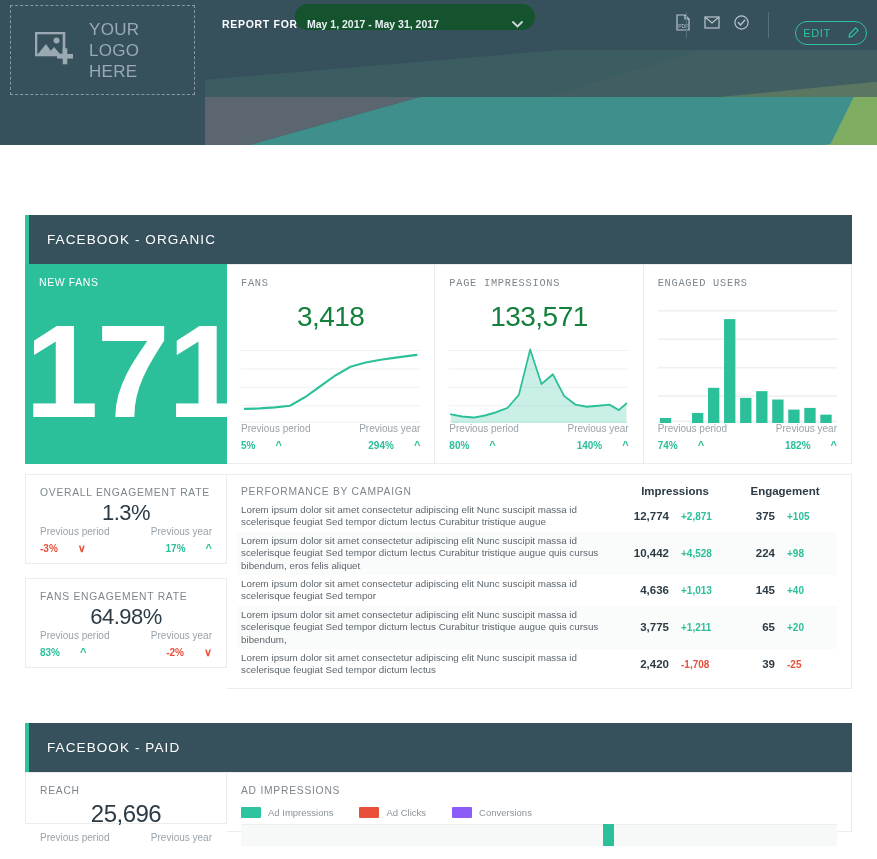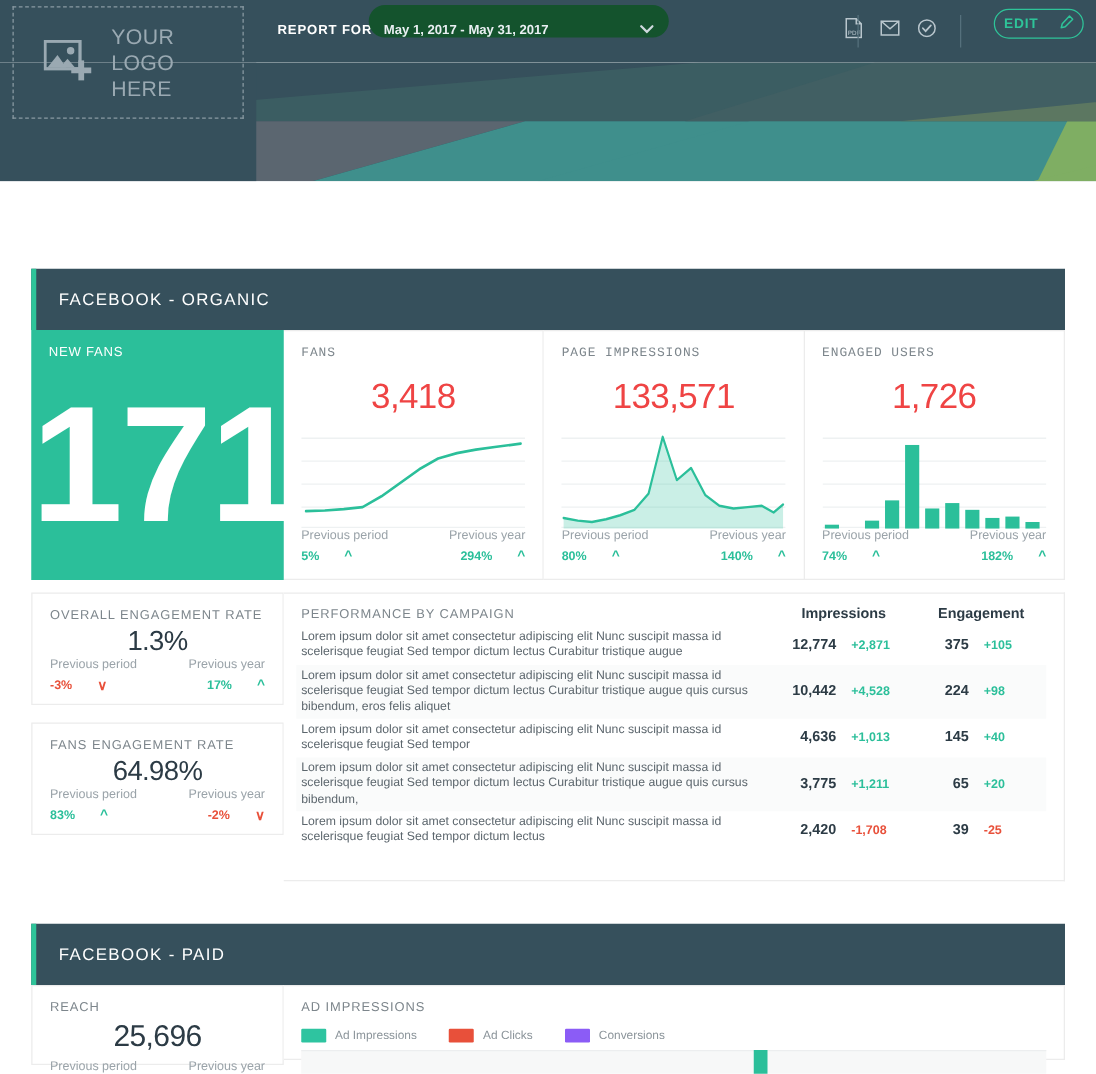"EDIT" .edit-btn { font-weight: bold -> normal; top: 7px -> 21px }
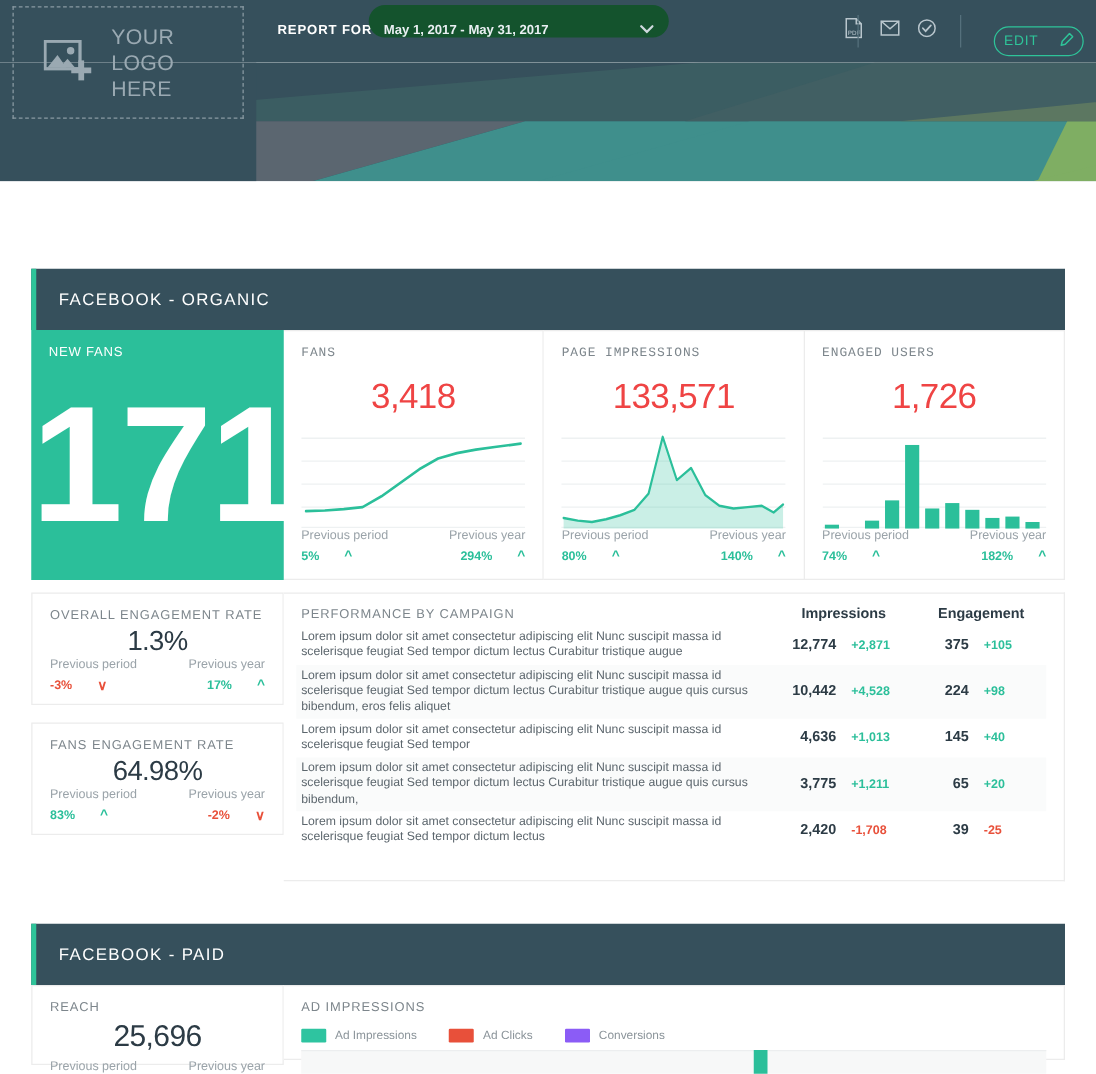"3,418" .metric .val { color: #ef4444 -> #15803d }
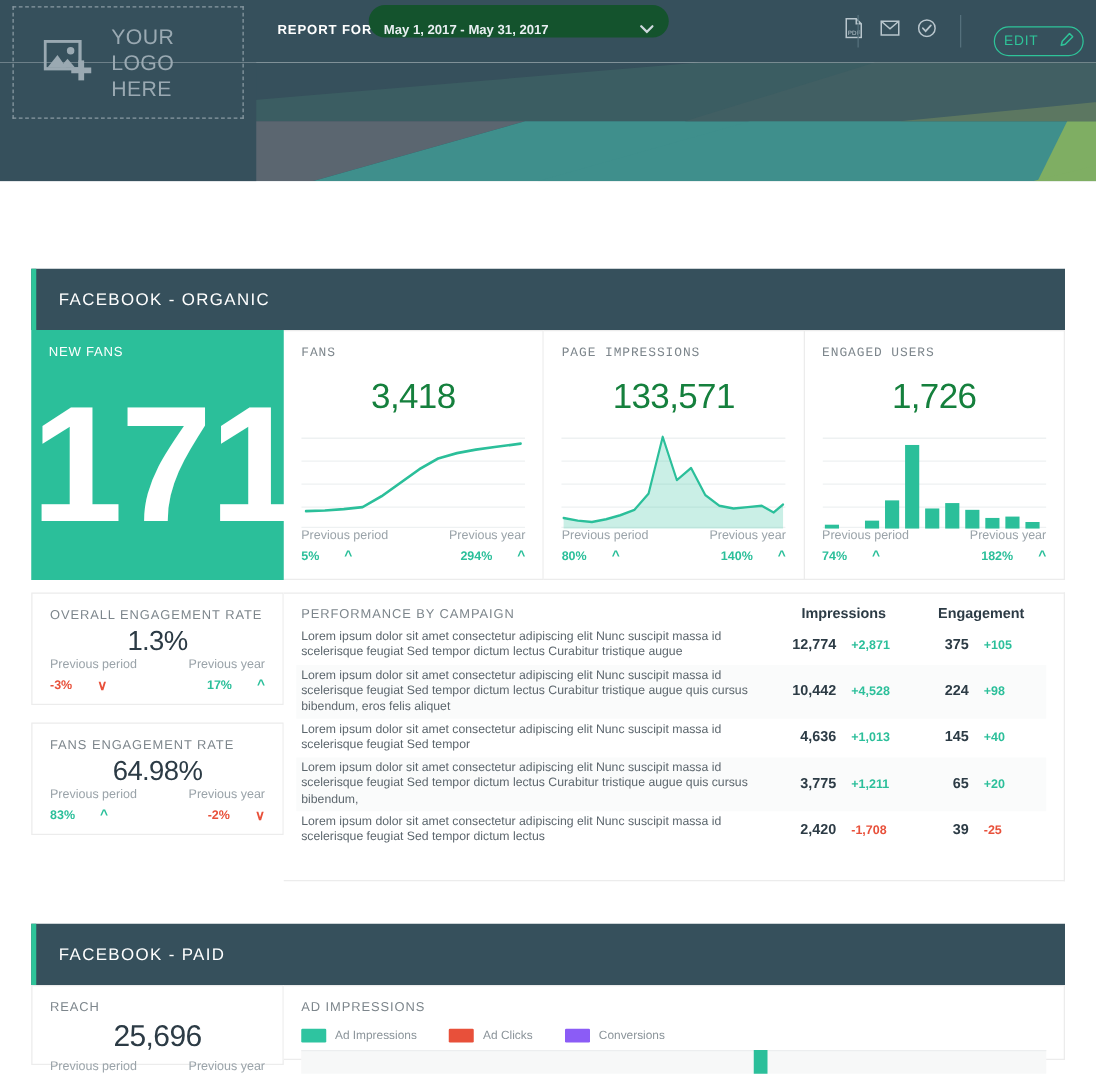"1,726" div.val { html: <div>1,726</div> -> none }
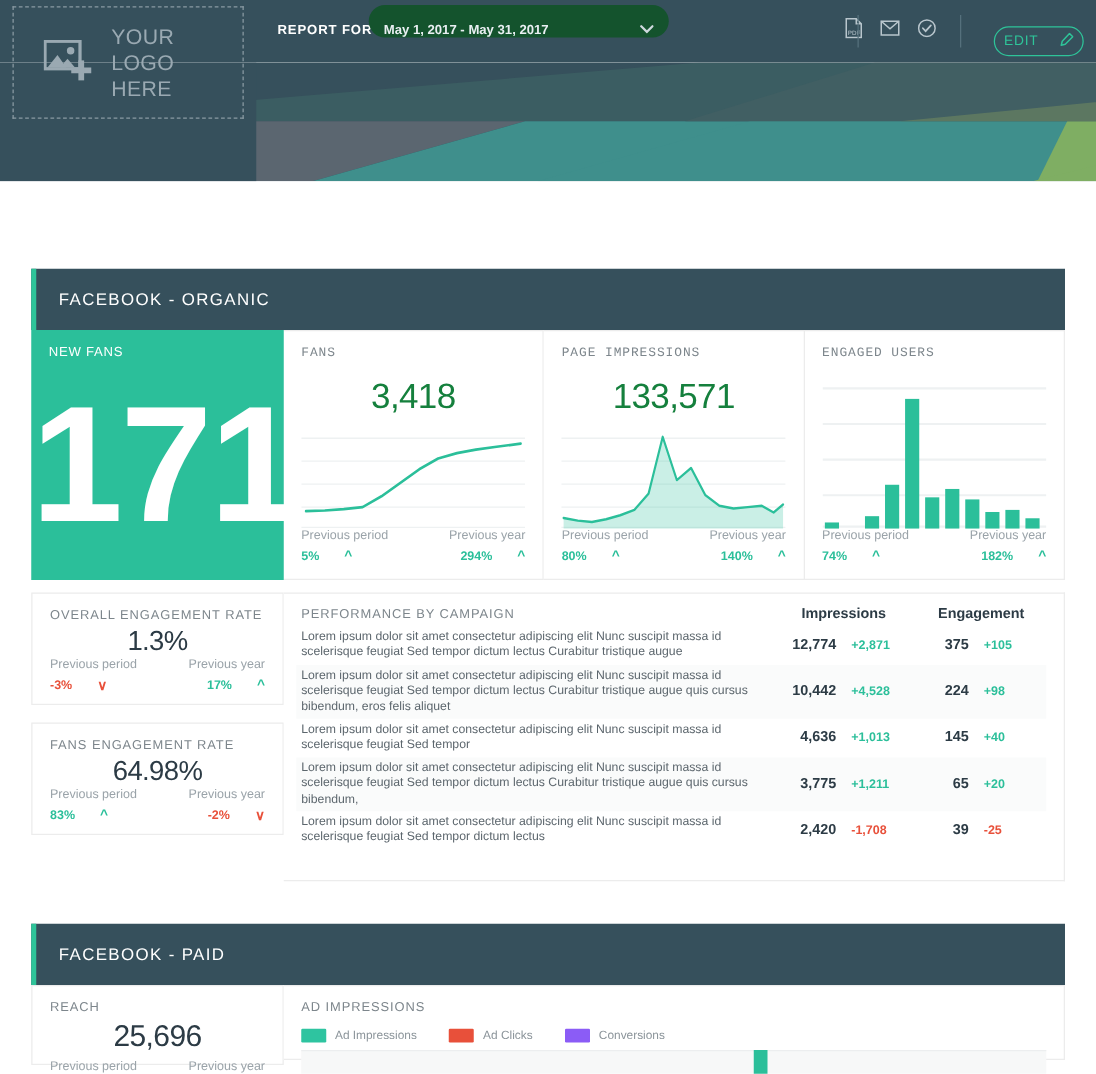"PERFORMANCE BY CAMPAIGN" .tbl { padding: 10px 14px 24px 10px -> 10px 14px 8px 10px }
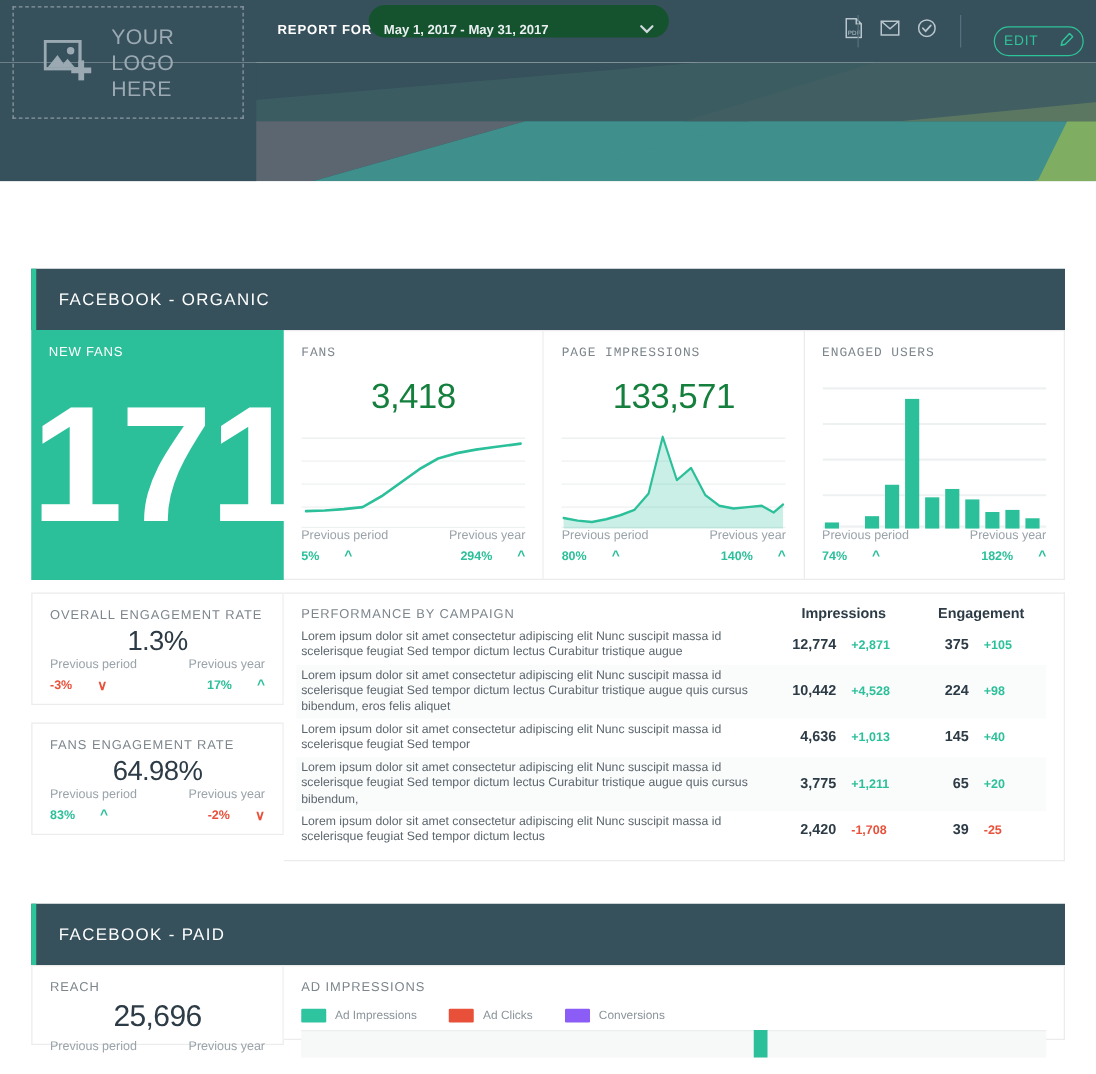"REACH" .reach-card { height: 64px -> 52px }
